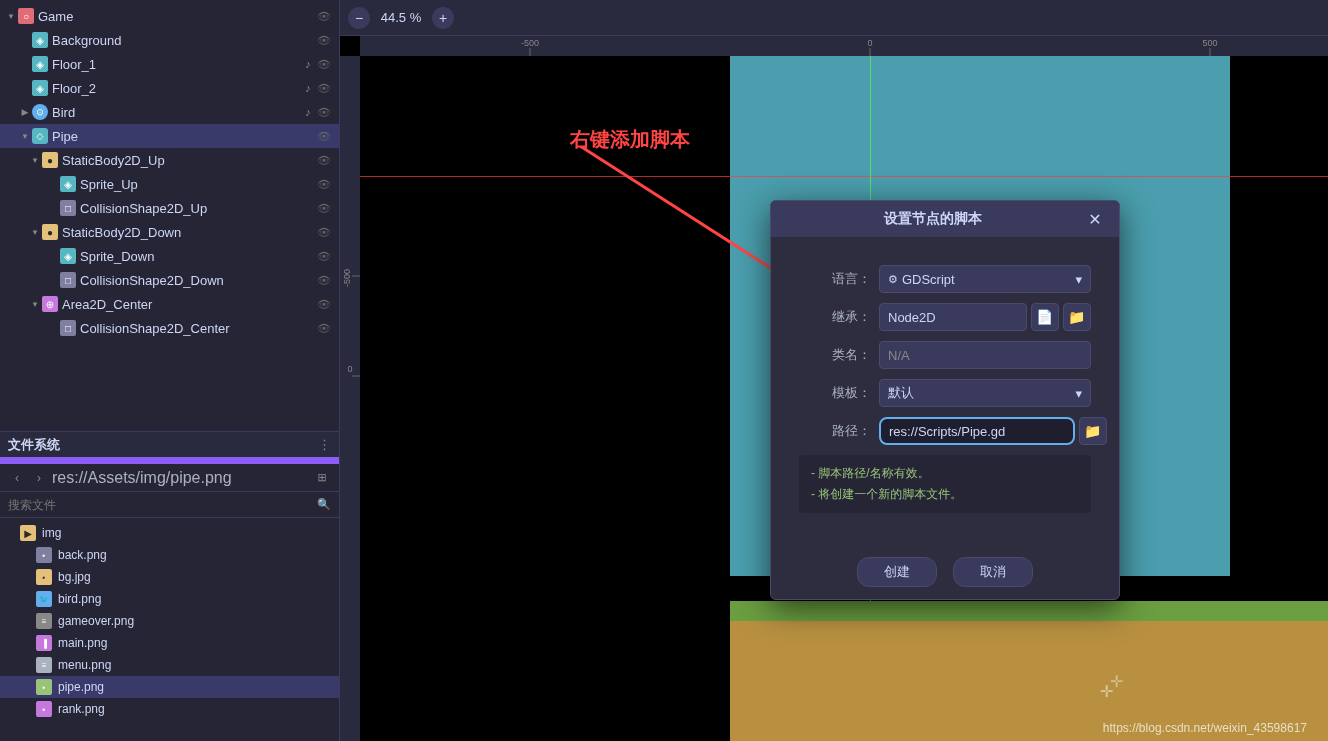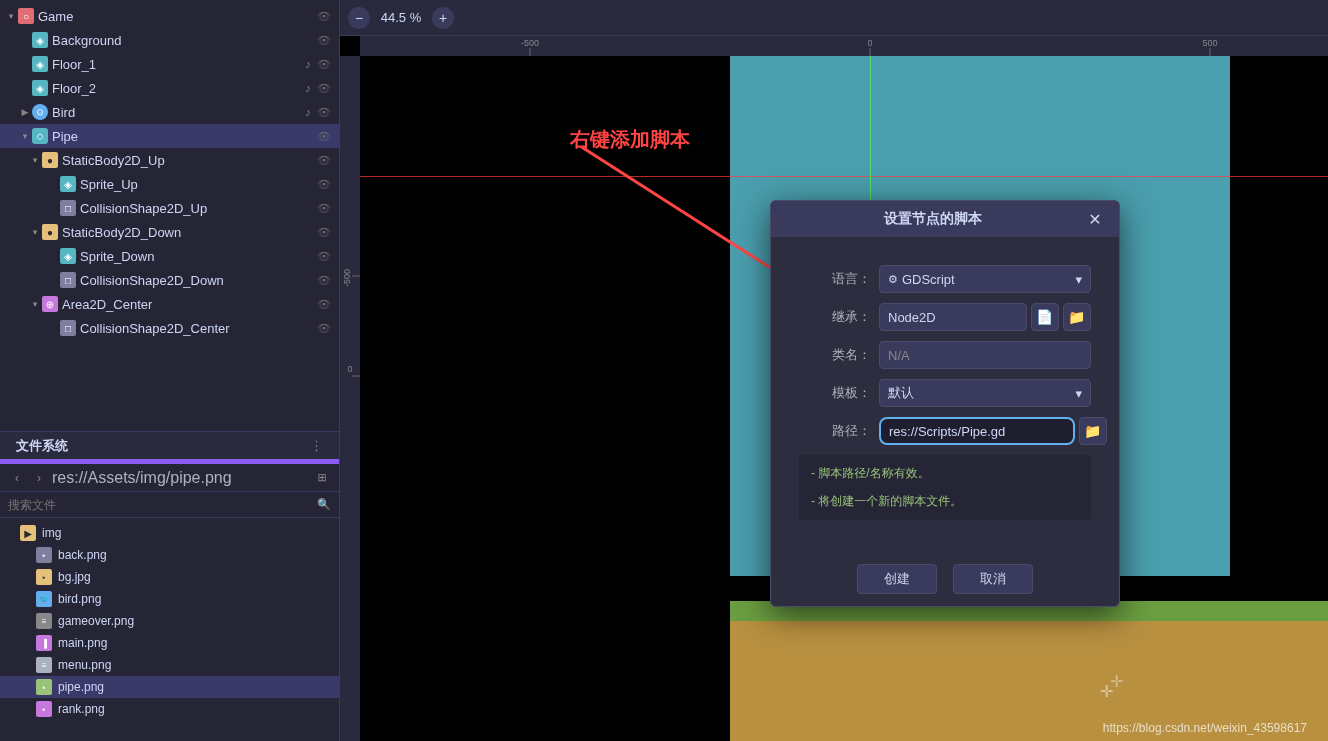"文件系统" .file-header { border-bottom: 5px solid #8b5cf6 -> 7px solid #8b5cf6; padding: 4px 16px -> 4px 8px }
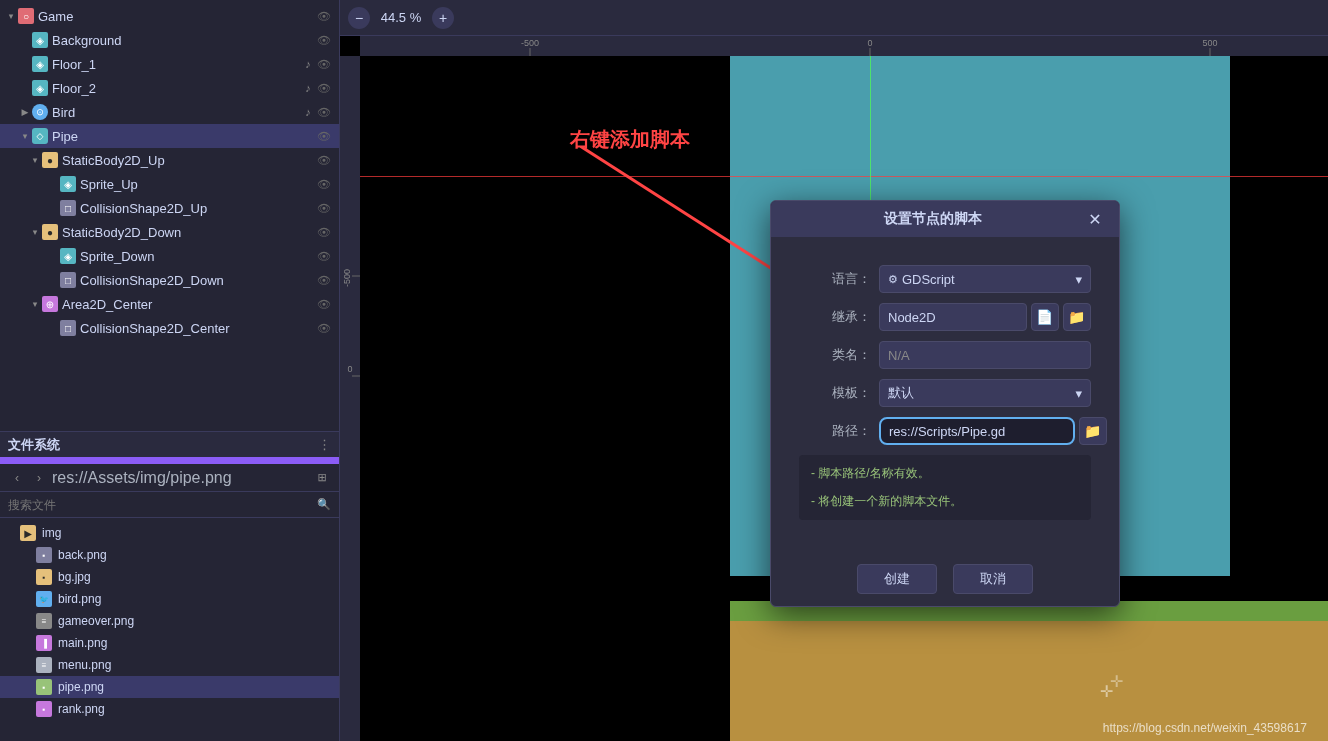"- 脚本路径/名称有效。" .dialog-info-line { margin-bottom: 11px -> 4px }
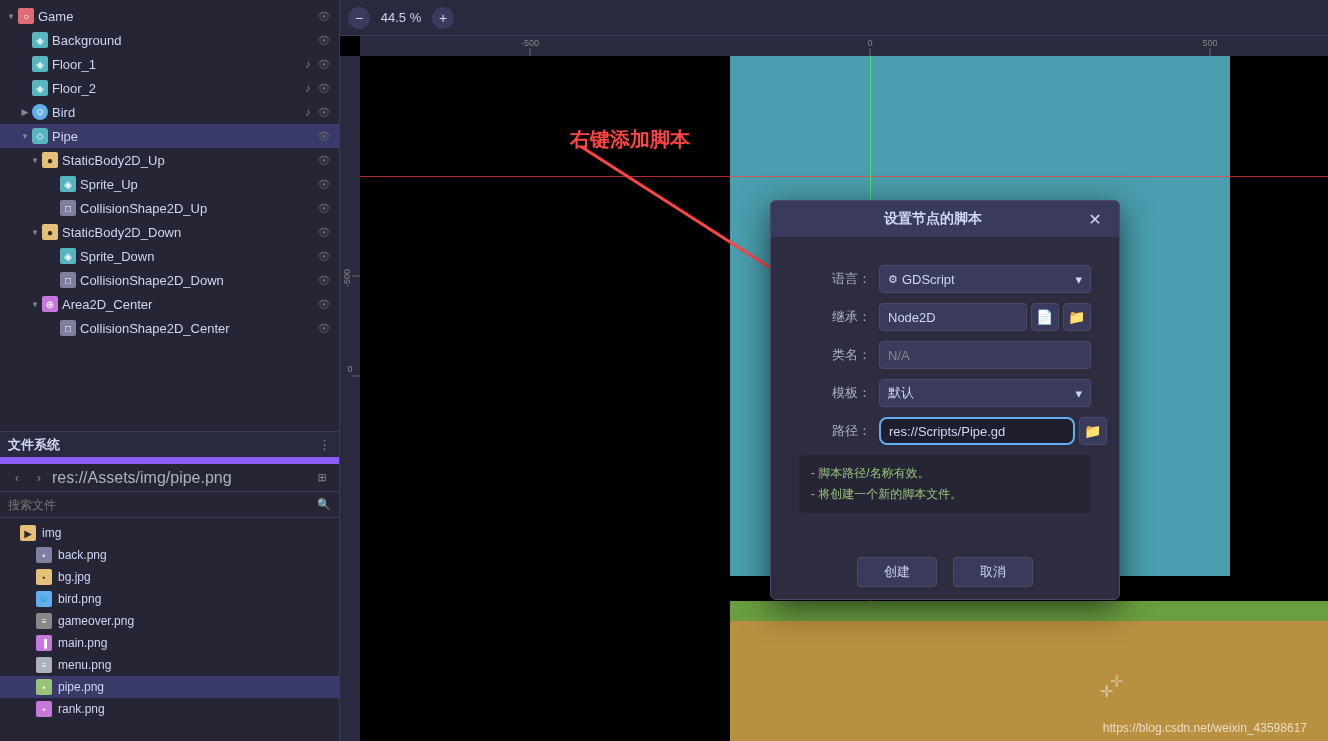"创建" .btn-primary { border-radius: 4px -> 12px }
